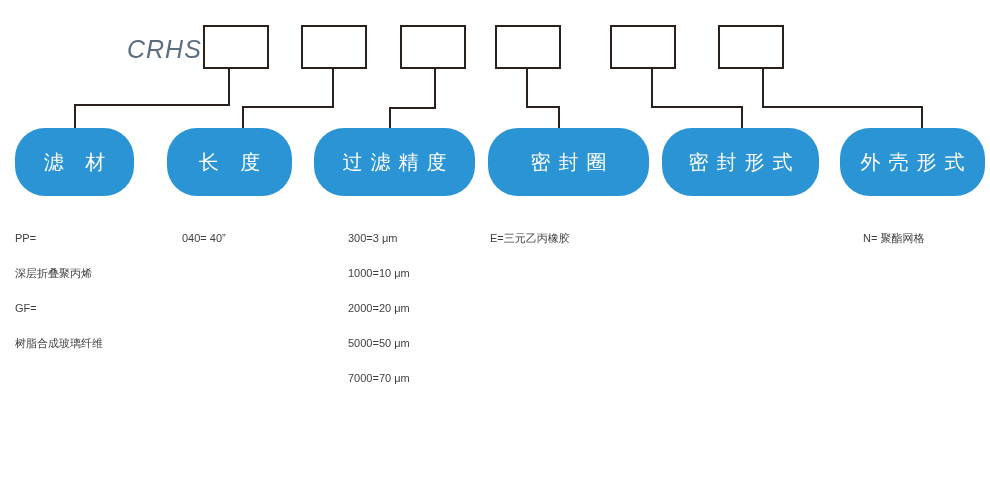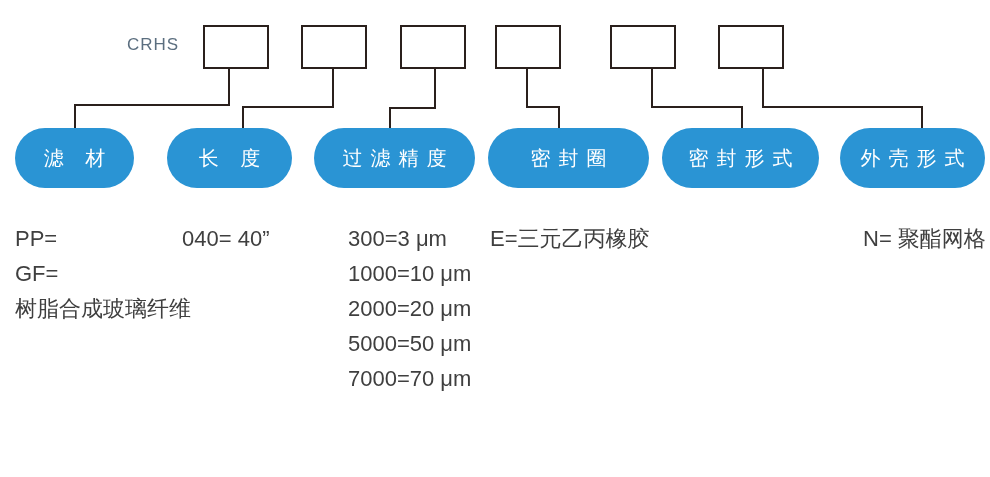"CRHS" .prefix { font-size: 17px -> 25px; font-style: none -> italic }
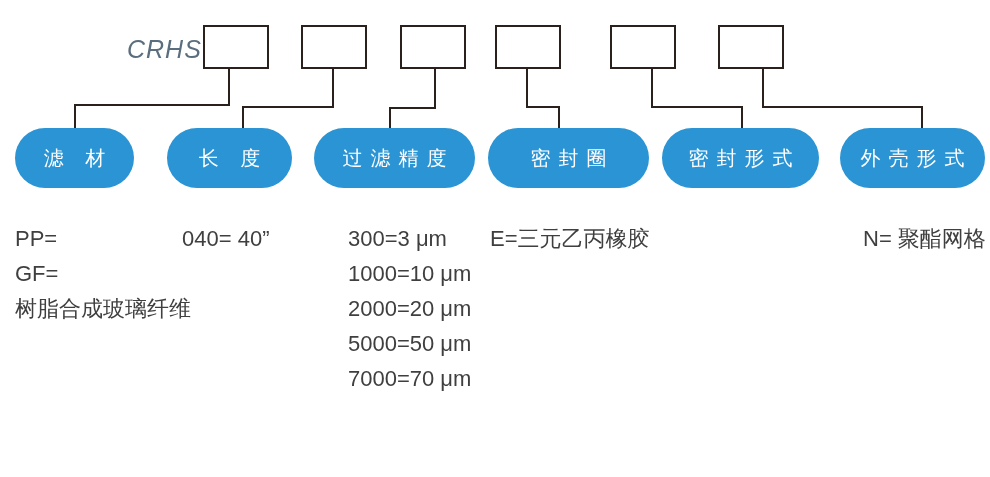"滤 材" .pill { height: 60px -> 68px }
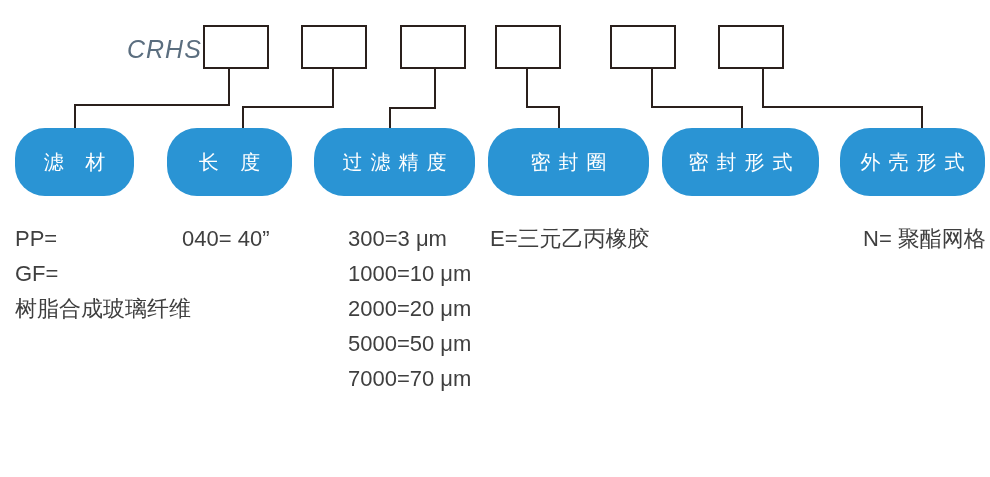"PP=" .opt-col { font-size: 22px -> 11px }
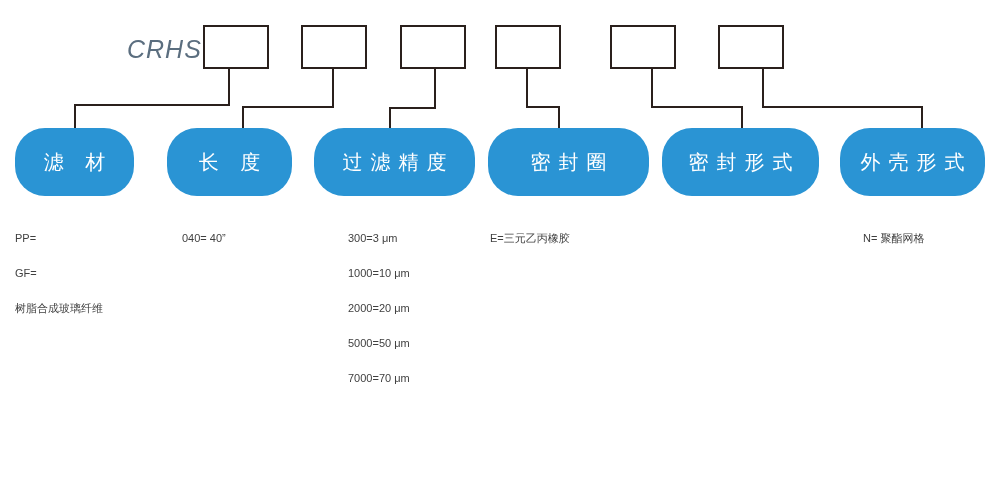"深层折叠聚丙烯" div { html: none -> <div>深层折叠聚丙烯</div> }
